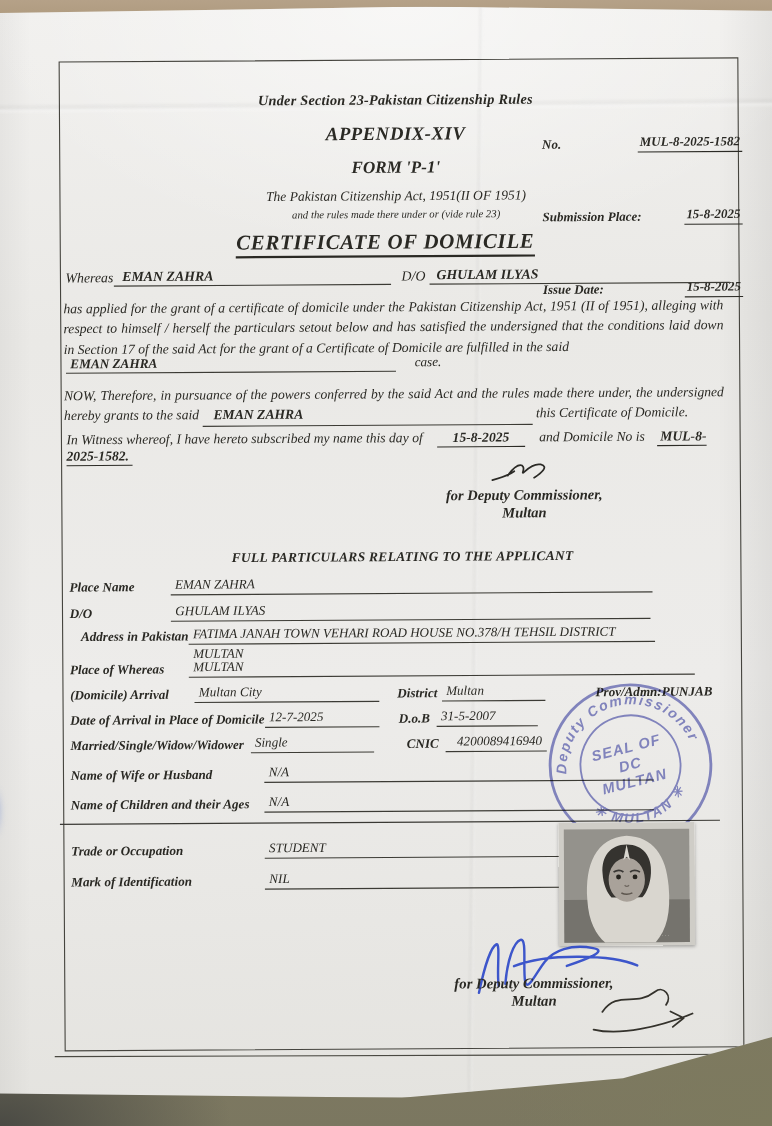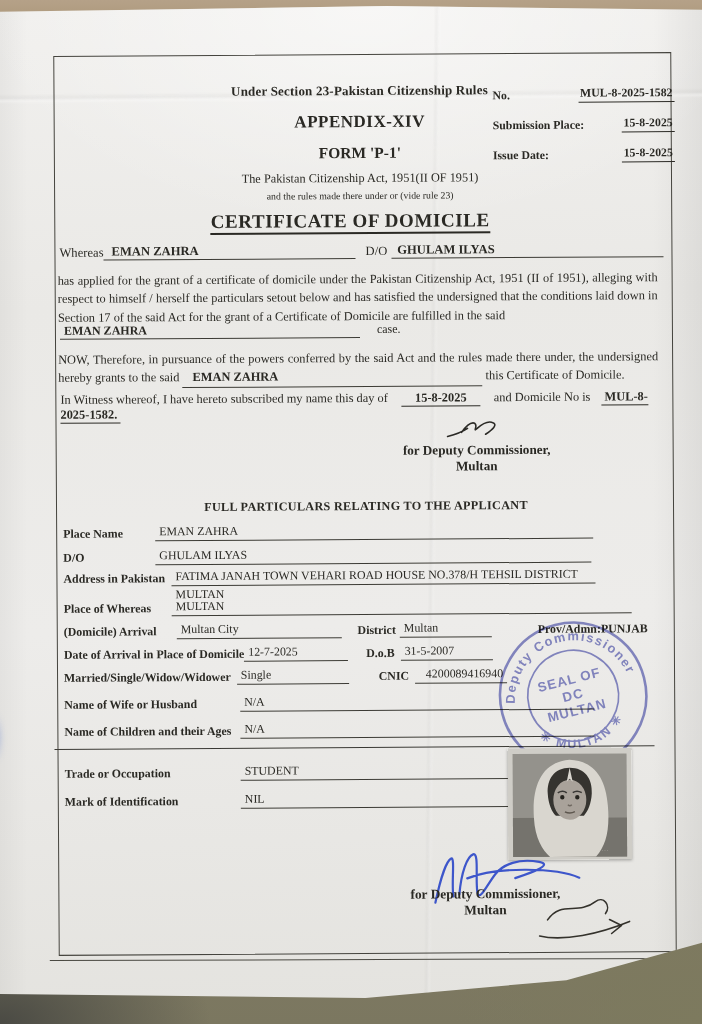"Under Section 23-Pakistan Citizenship" .scene { font-style: none -> italic }
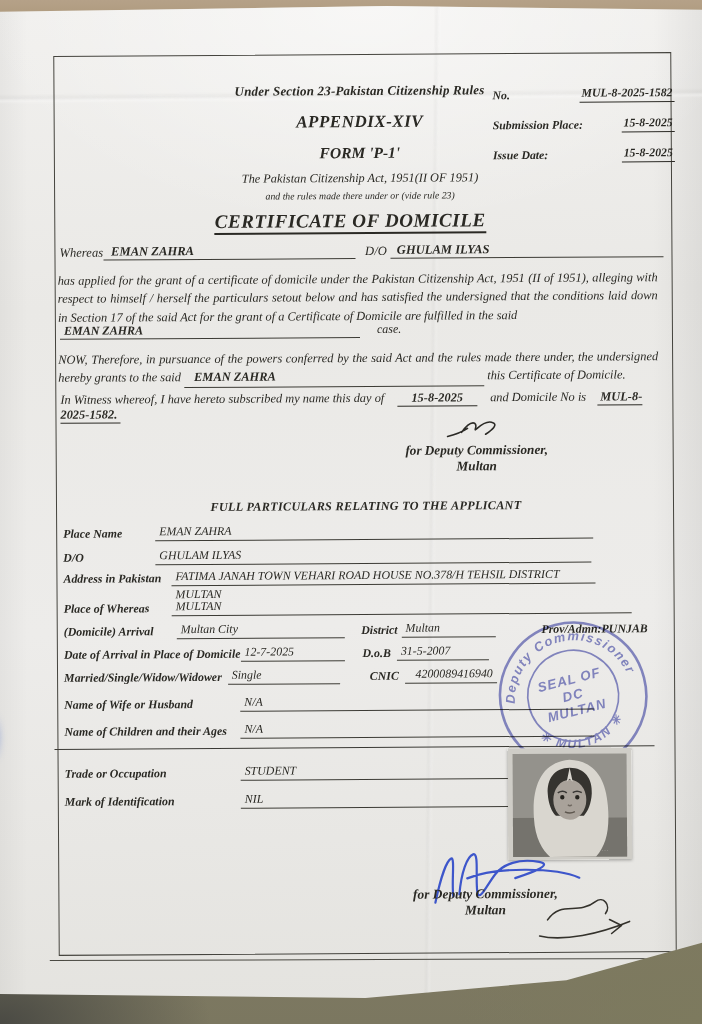"MUL-8-2025-1582" .hdr-right .v { margin-top: none -> 36px }
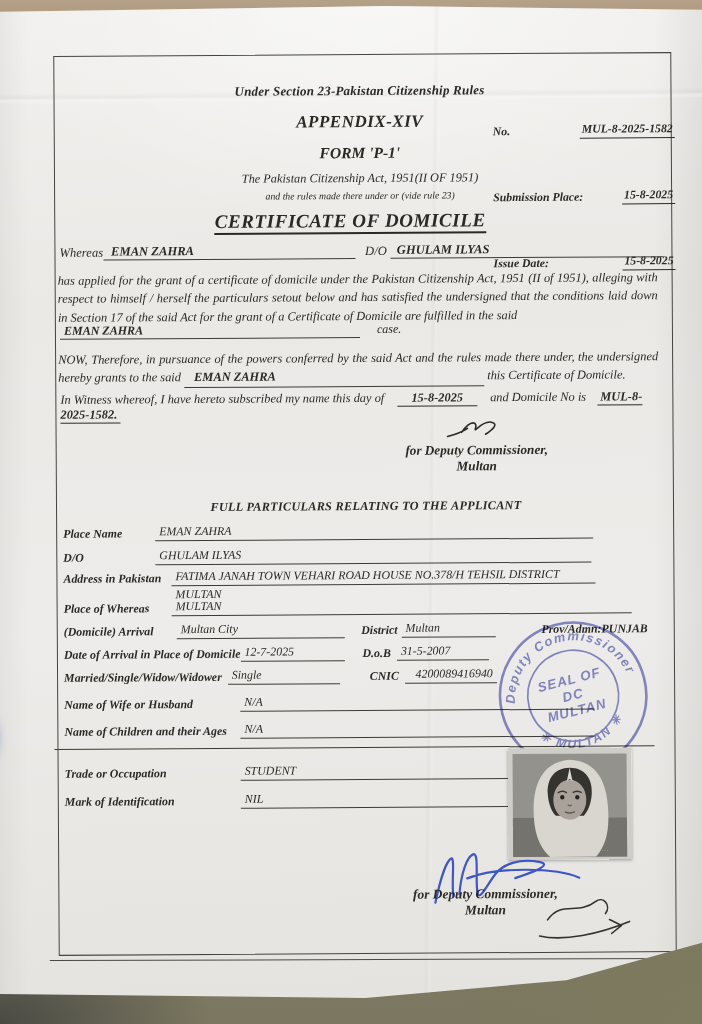"Address in Pakistan" span.lbl { text-align: none -> right }
